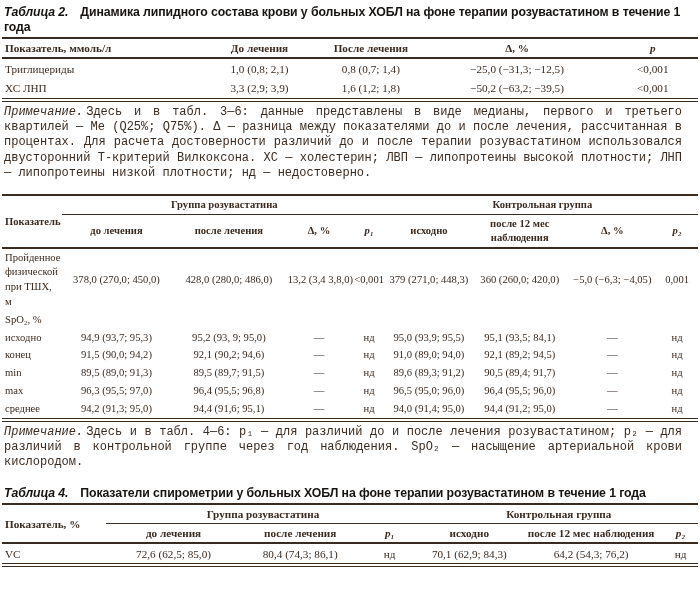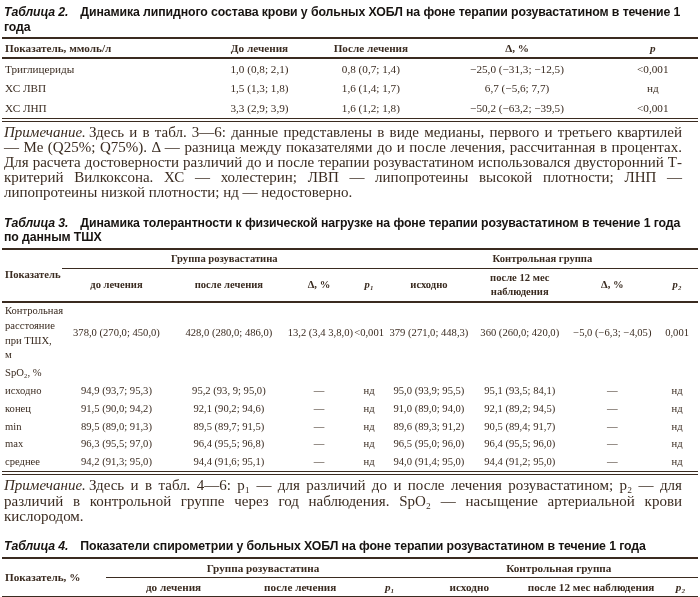"ХС ЛВП" tr { html: <tr> <td>ХС ЛВП</td> <td>1,5 (1,3; 1,8)</td> <td>1,6 (1,4; 1,7)</td> <td>6,7 (−5,6; 7,7)</td> <td>нд</td> </tr> -> none }
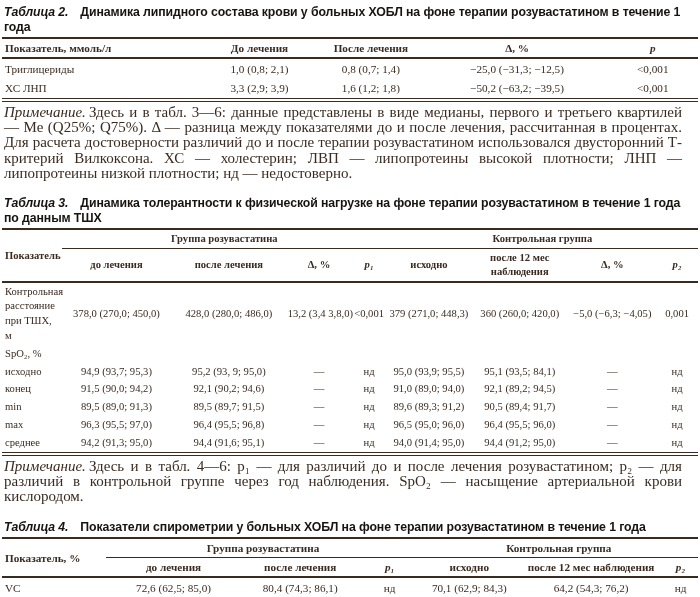"Примечание. Здесь и в табл." .note { font-family: none -> Liberation Mono, monospace; font-size: 15px -> 12px }
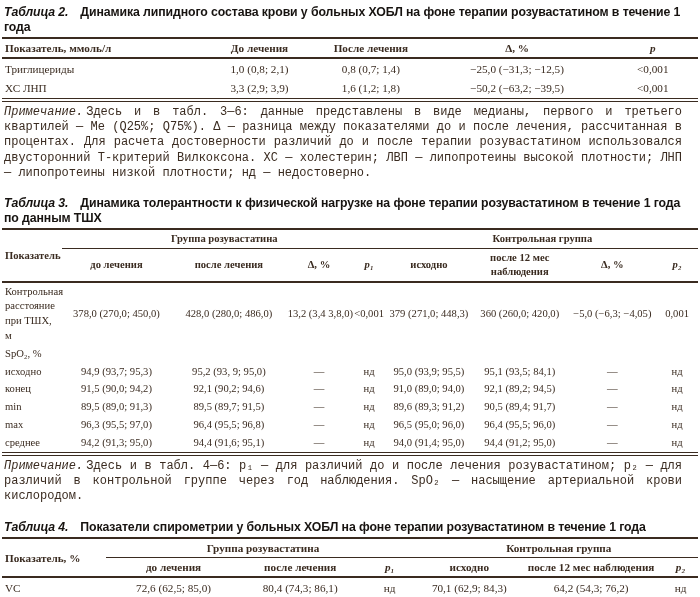"Таблица 3. Динамика толерантности к" p.tbl-title { html: <p><span>Таблица 3.</span><span>Динамика толерантности к физической нагрузке на фоне терапии розувастатином в течение 1 года по данным ТШХ</span></p> -> none }
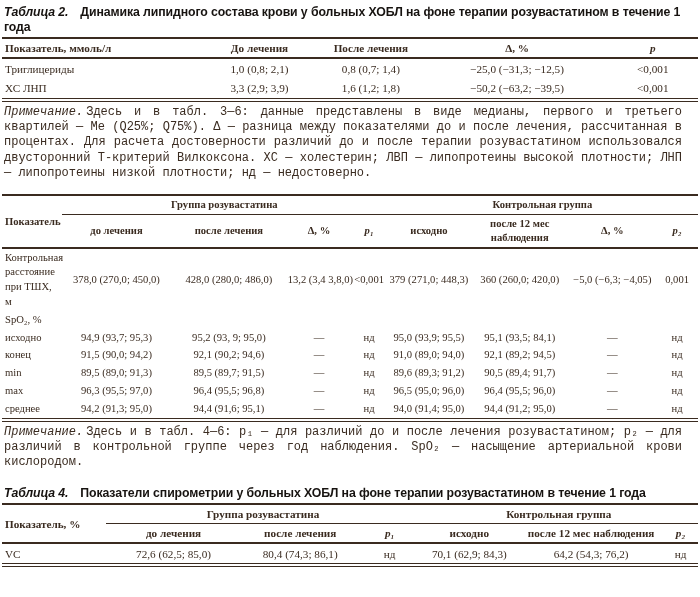"Контрольная расстояние при ТШХ, м" td.left { text: Контрольная расстояние -> Пройденное физической }
